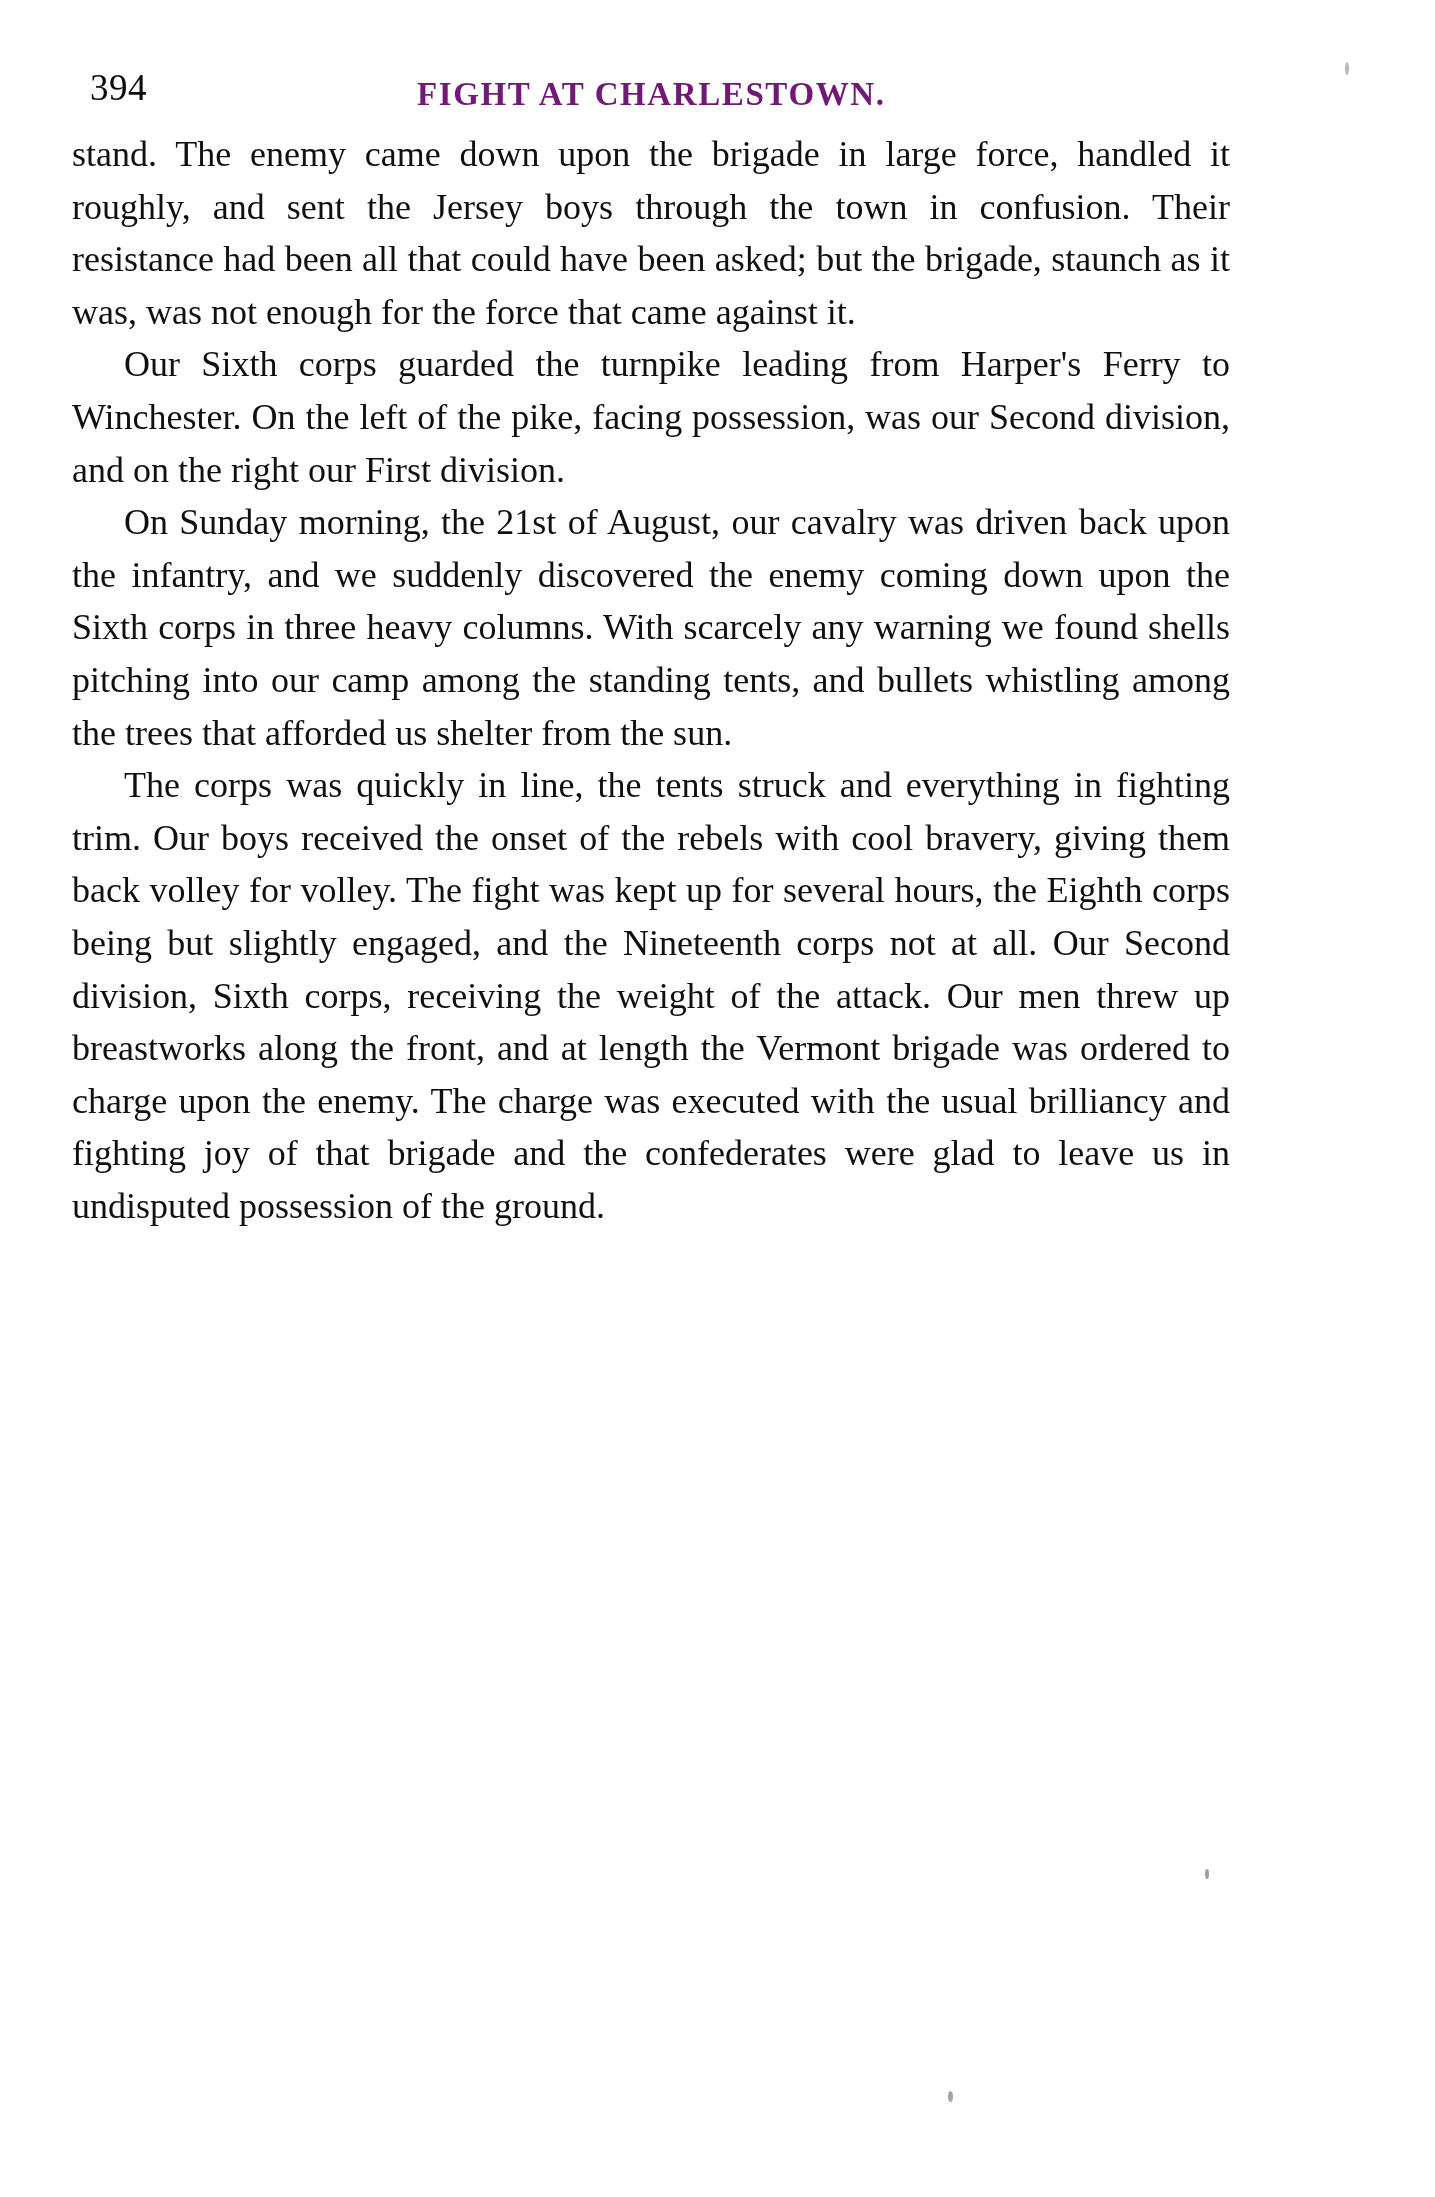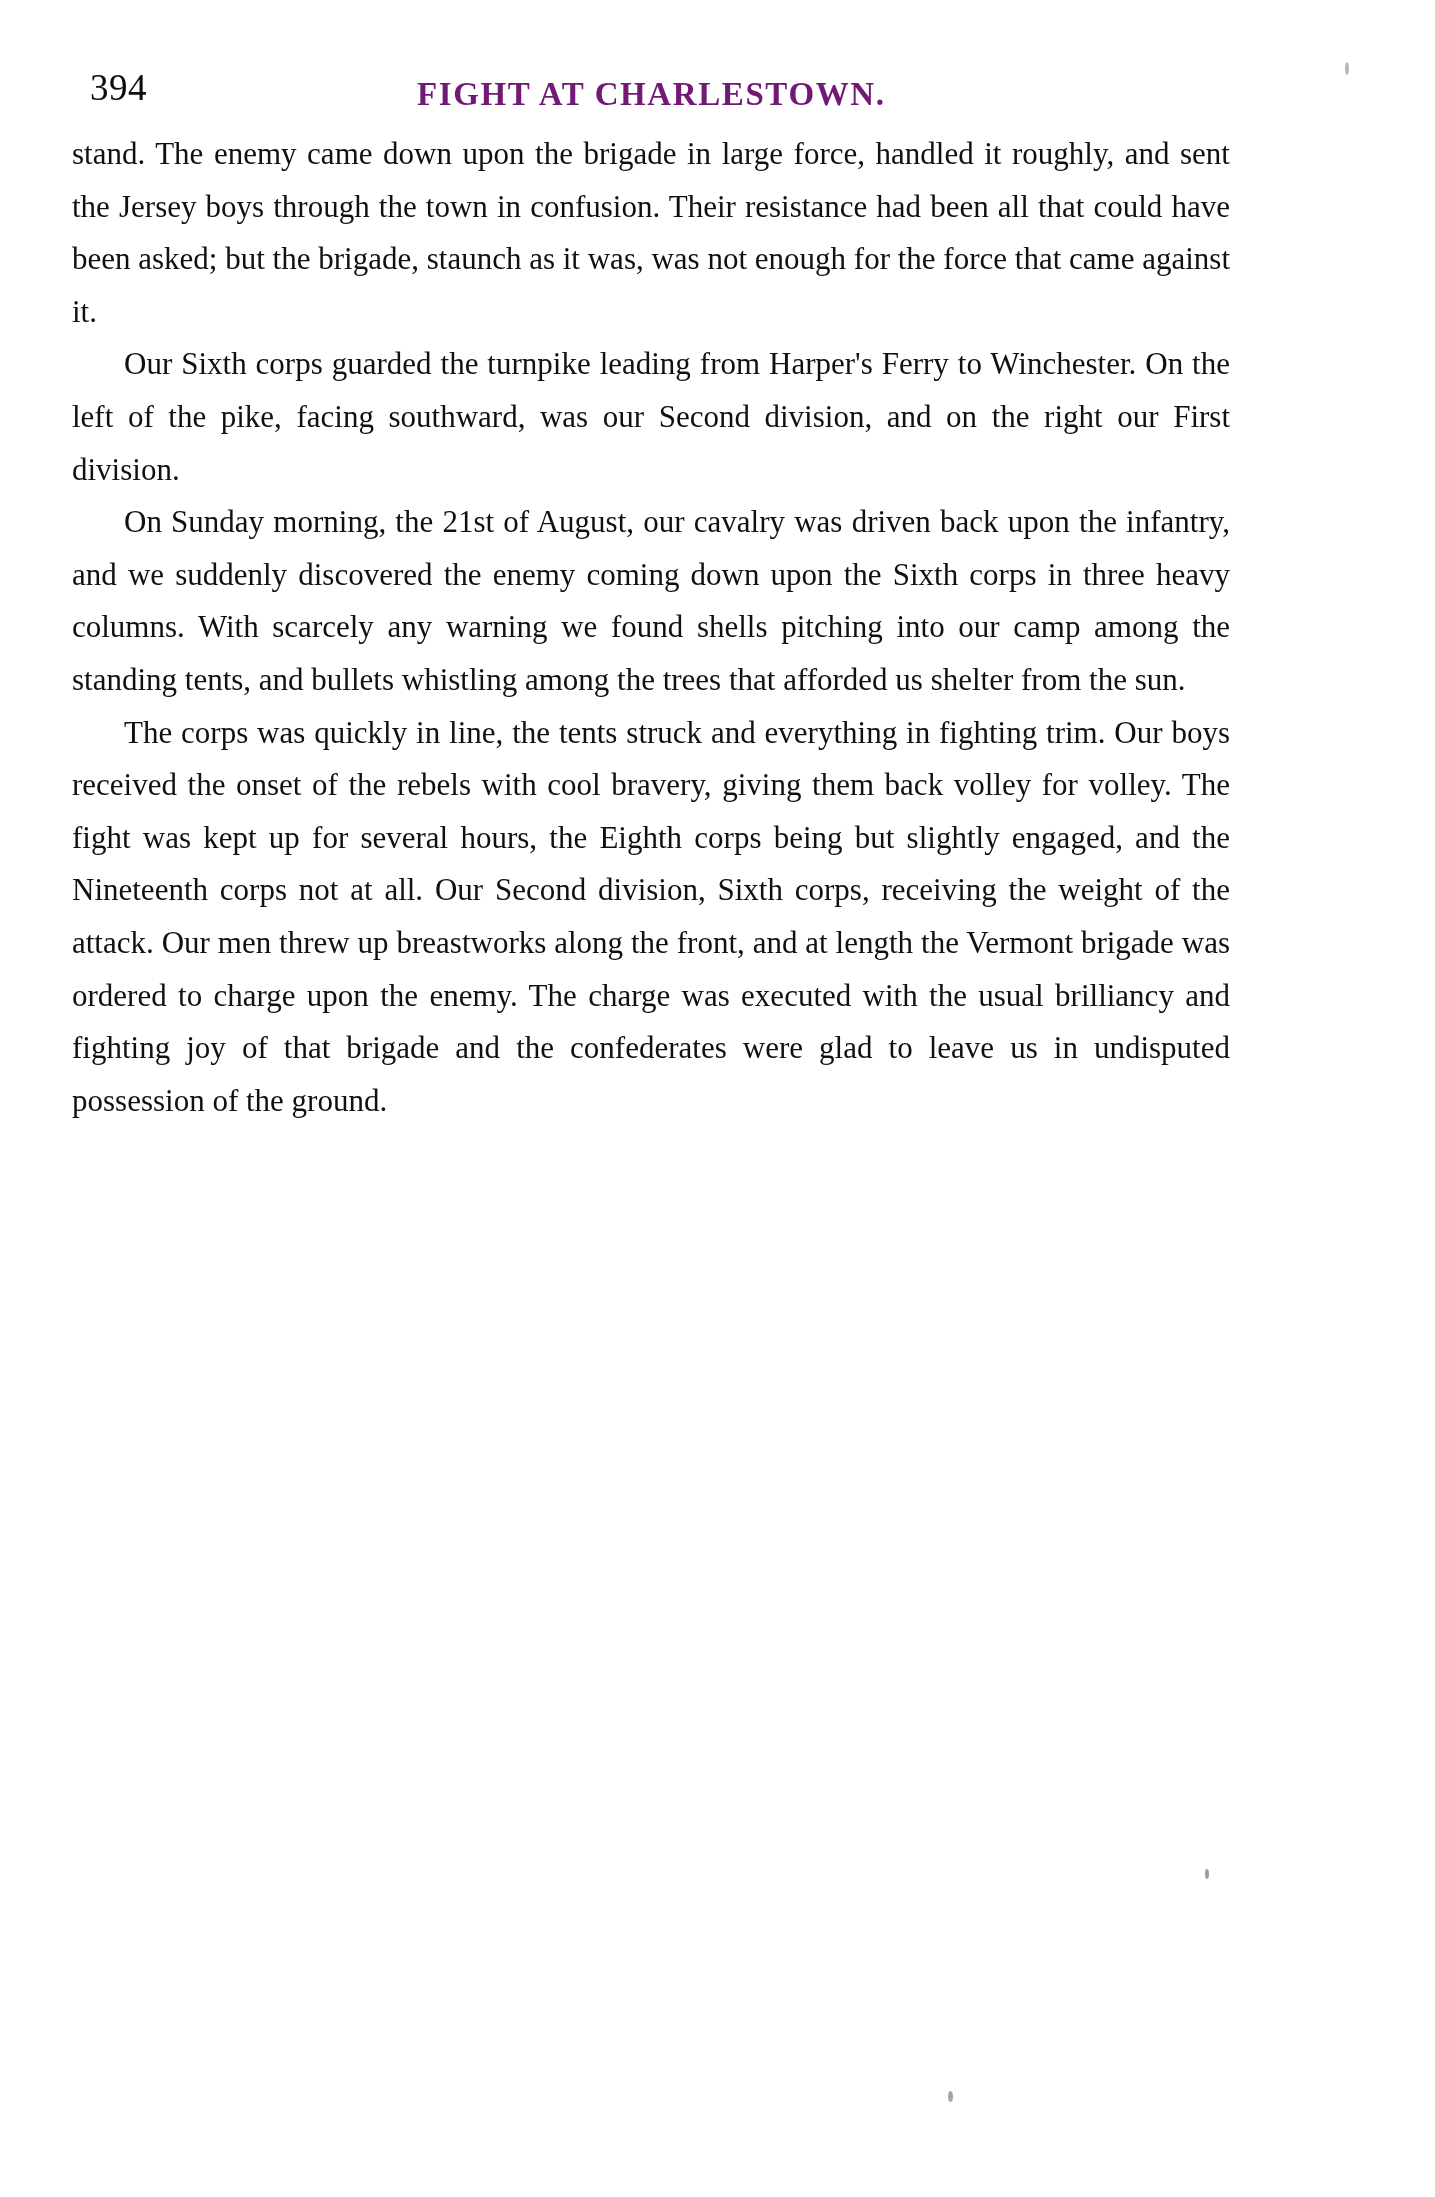"stand. The enemy came down" p { font-size: 31px -> 36px }
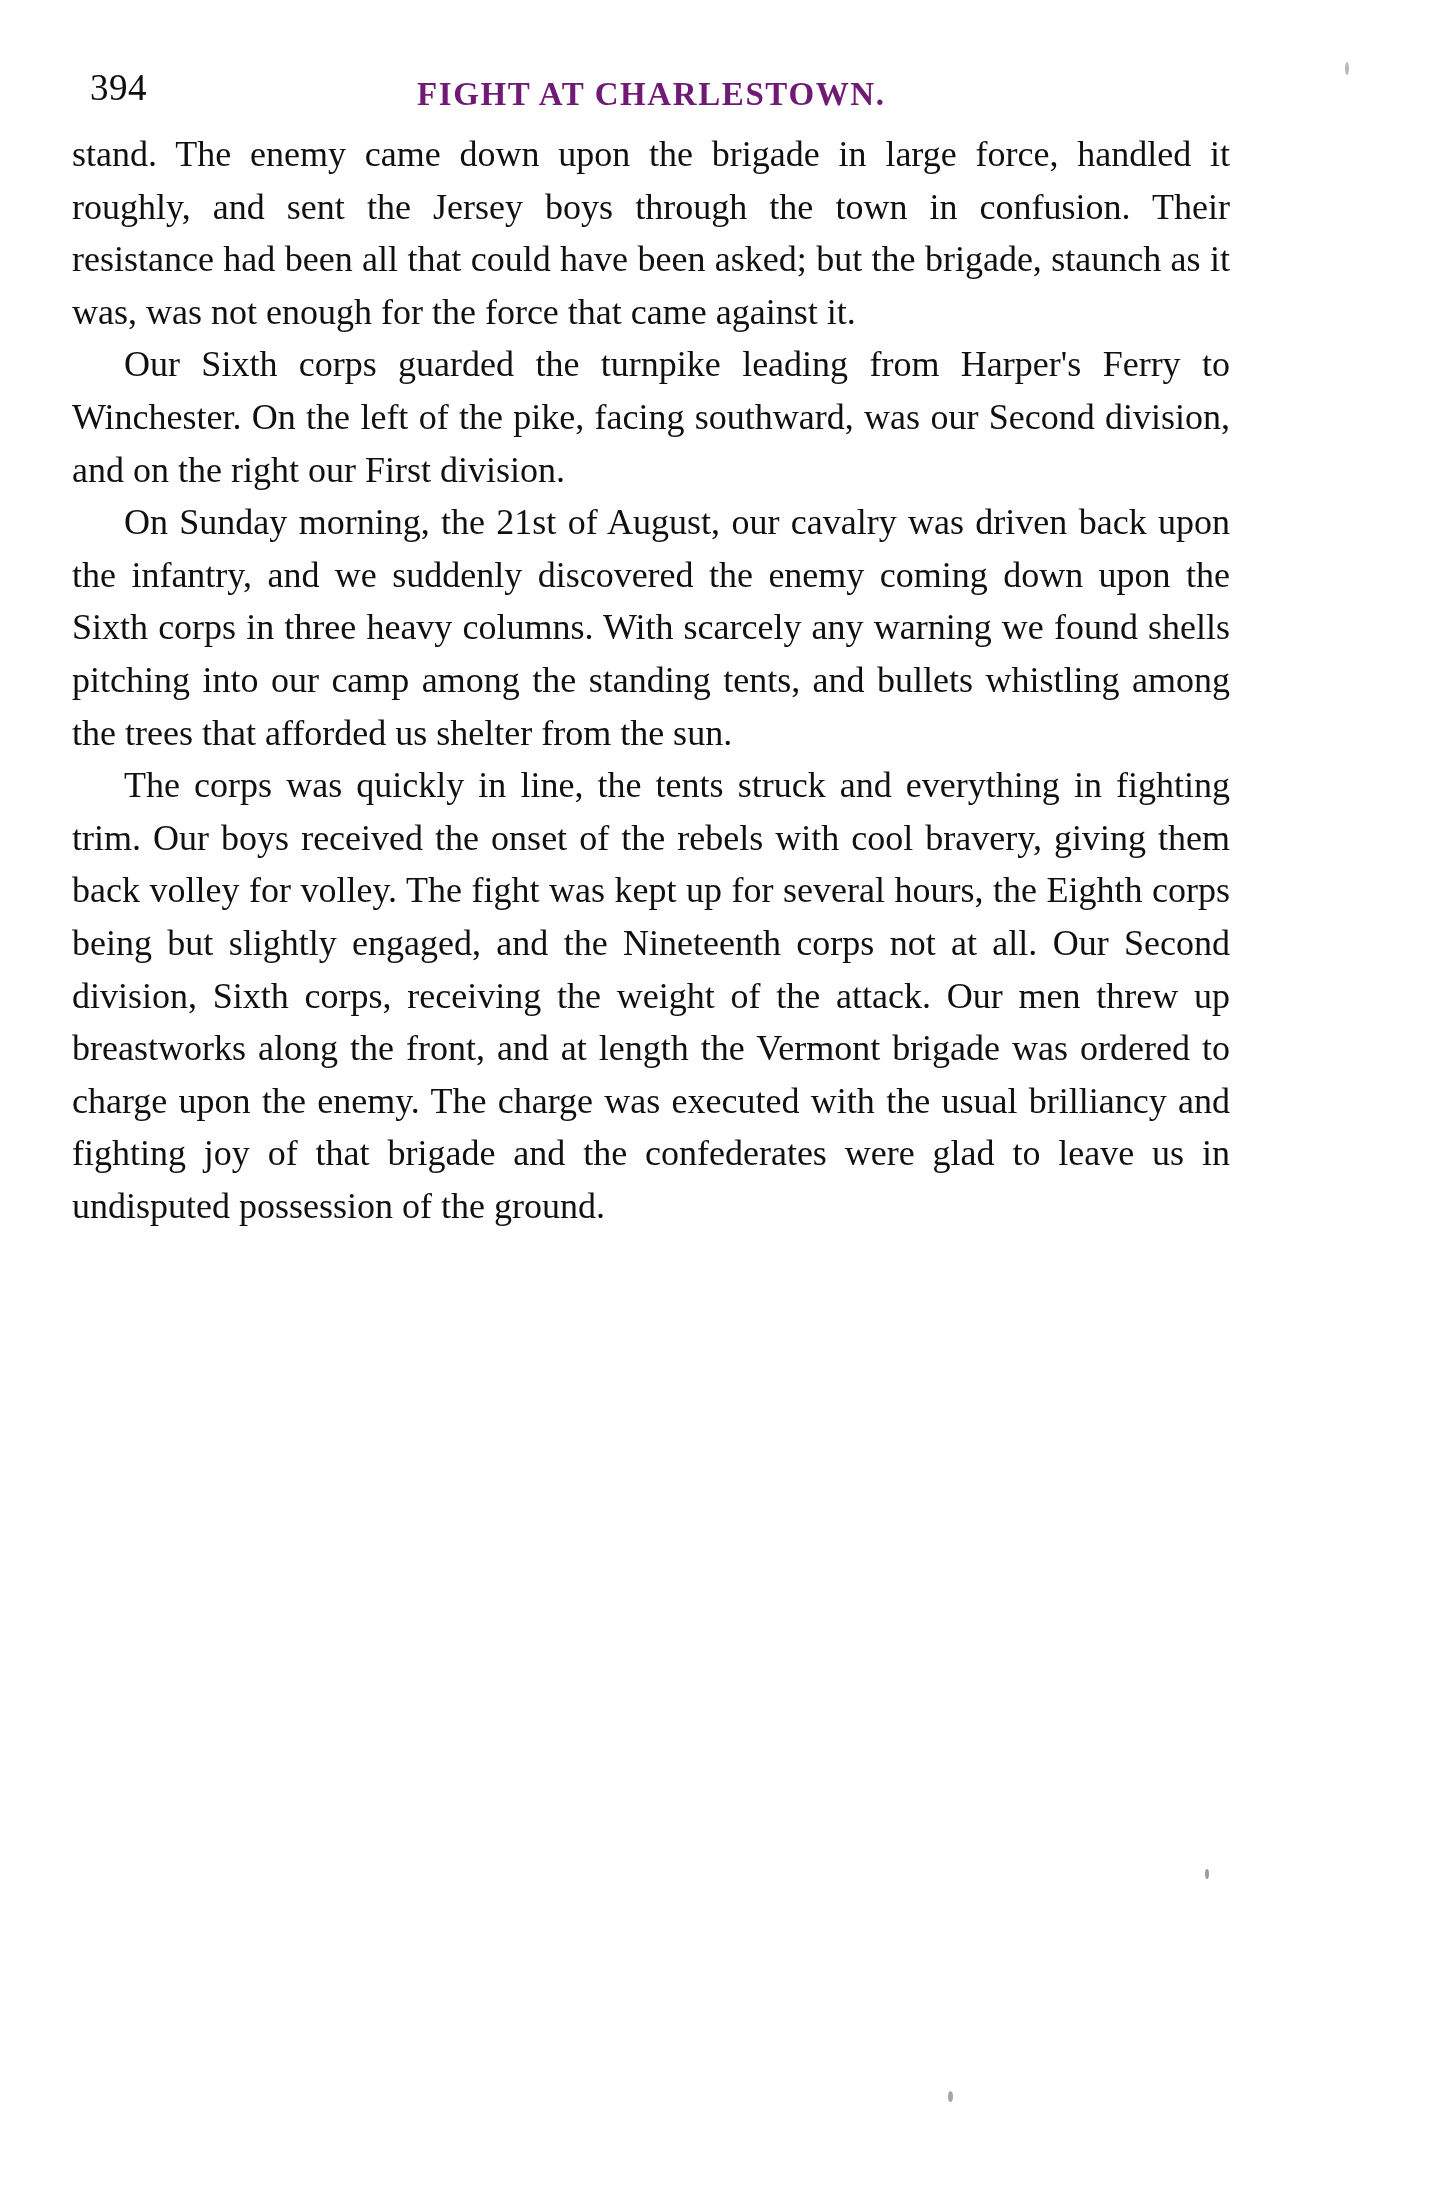"Our Sixth corps guarded the" p.indent { text: southward -> possession }
